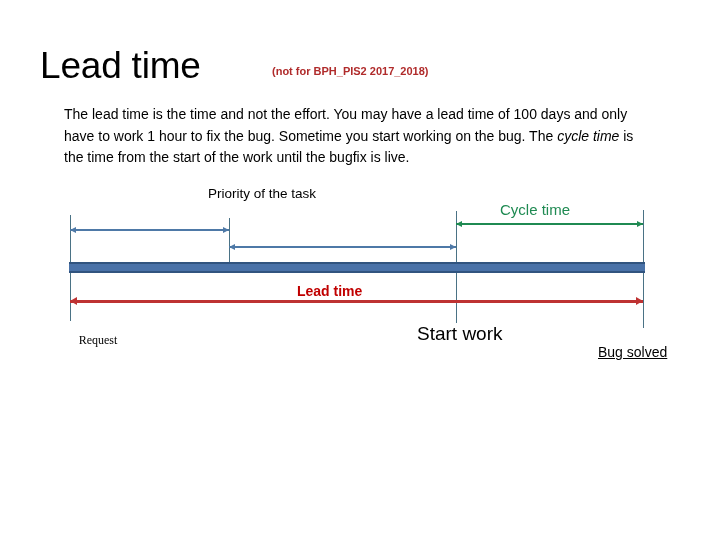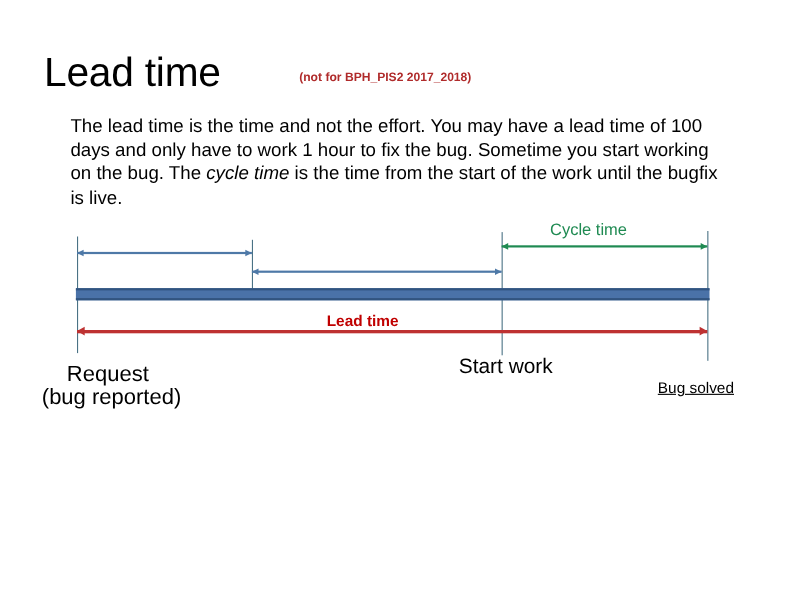"The lead time is the" #body-text { font-size: 17px -> 14px }
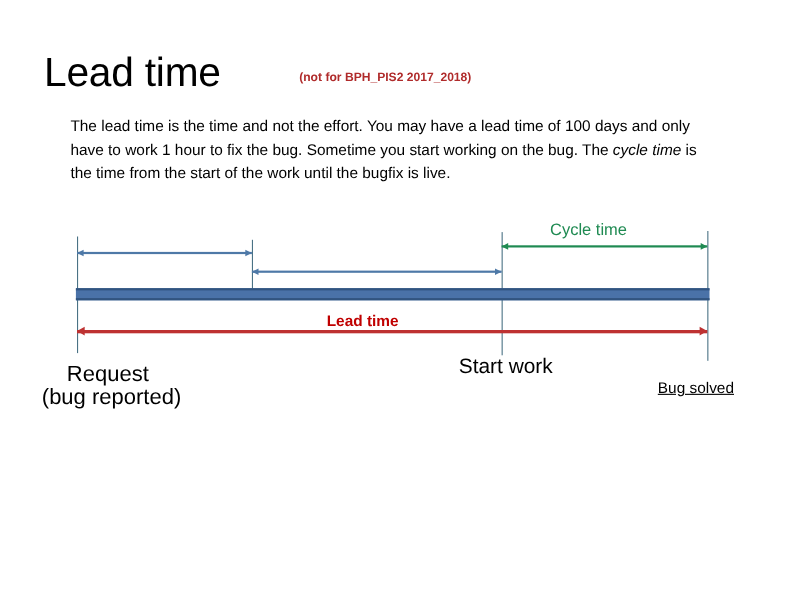"Priority of the task" div { html: none -> <div>Priority of the task</div> }
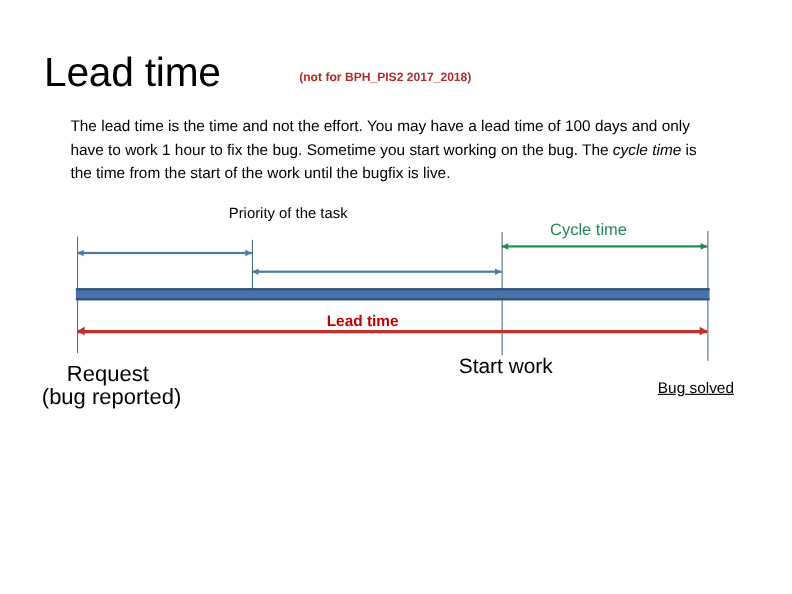"Request" #label-request { font-family: none -> Liberation Serif, serif; font-size: 20px -> 12px }
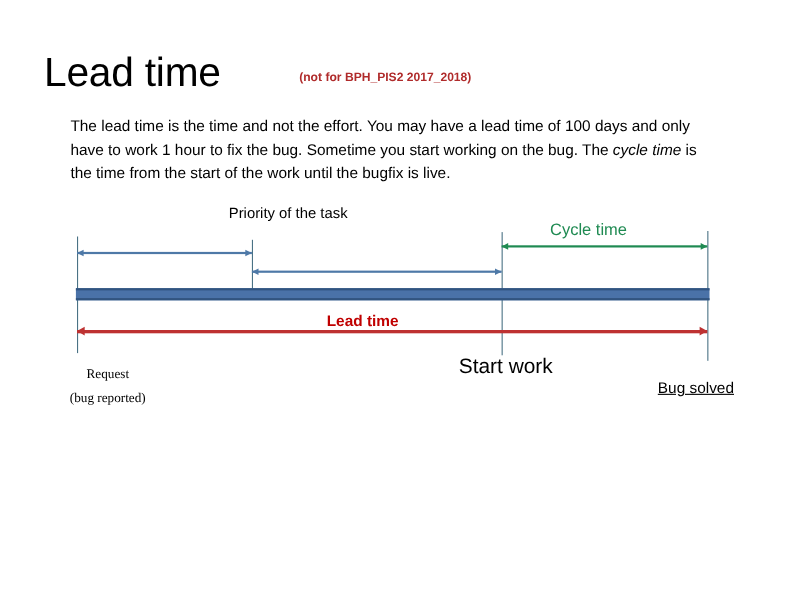"(bug reported)" div { html: <div>(bug reported)</div> -> none }
